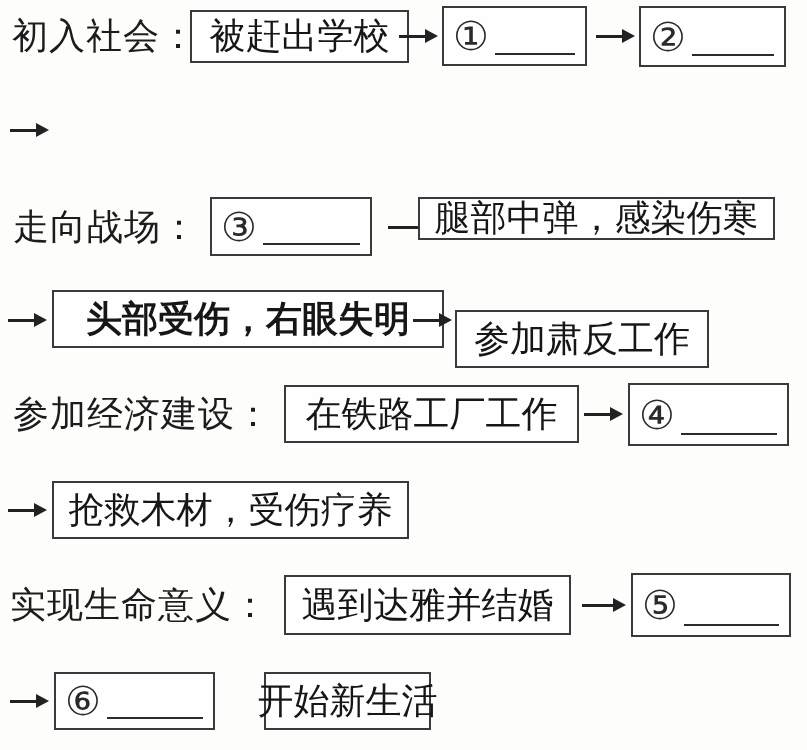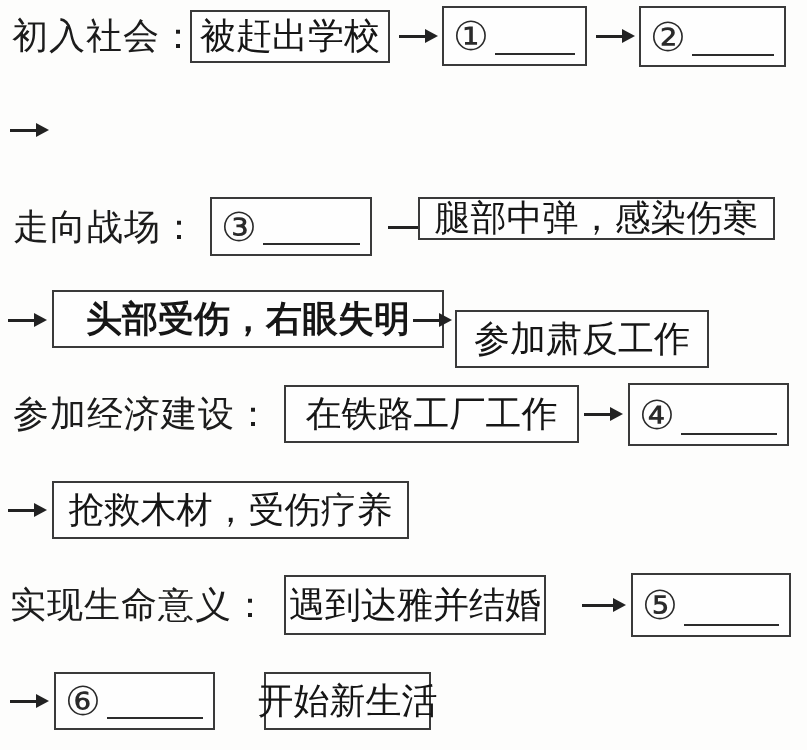"被赶出学校" div.box { width: 200px -> 219px }
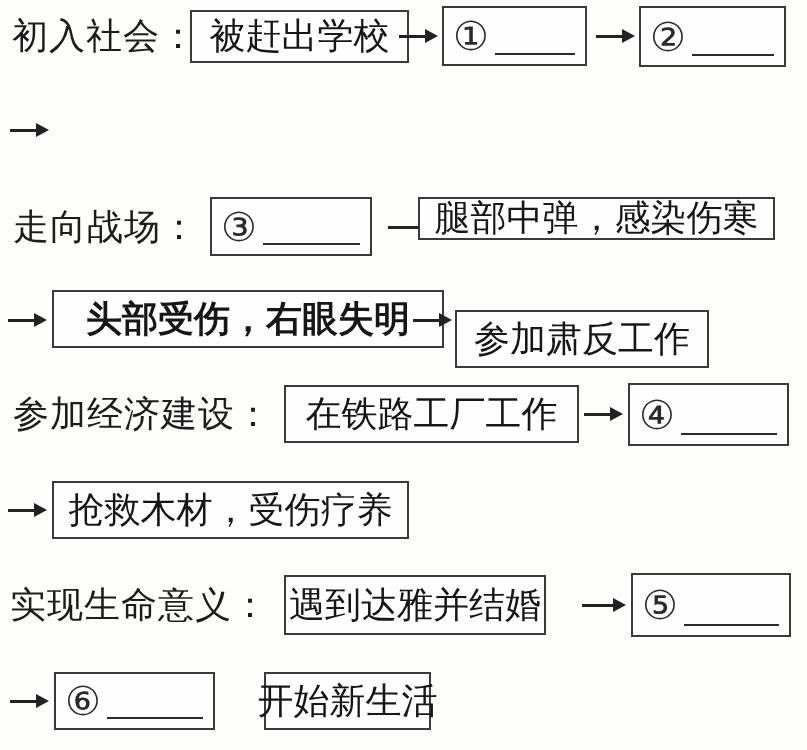"遇到达雅并结婚" div.box { width: 262px -> 287px }
